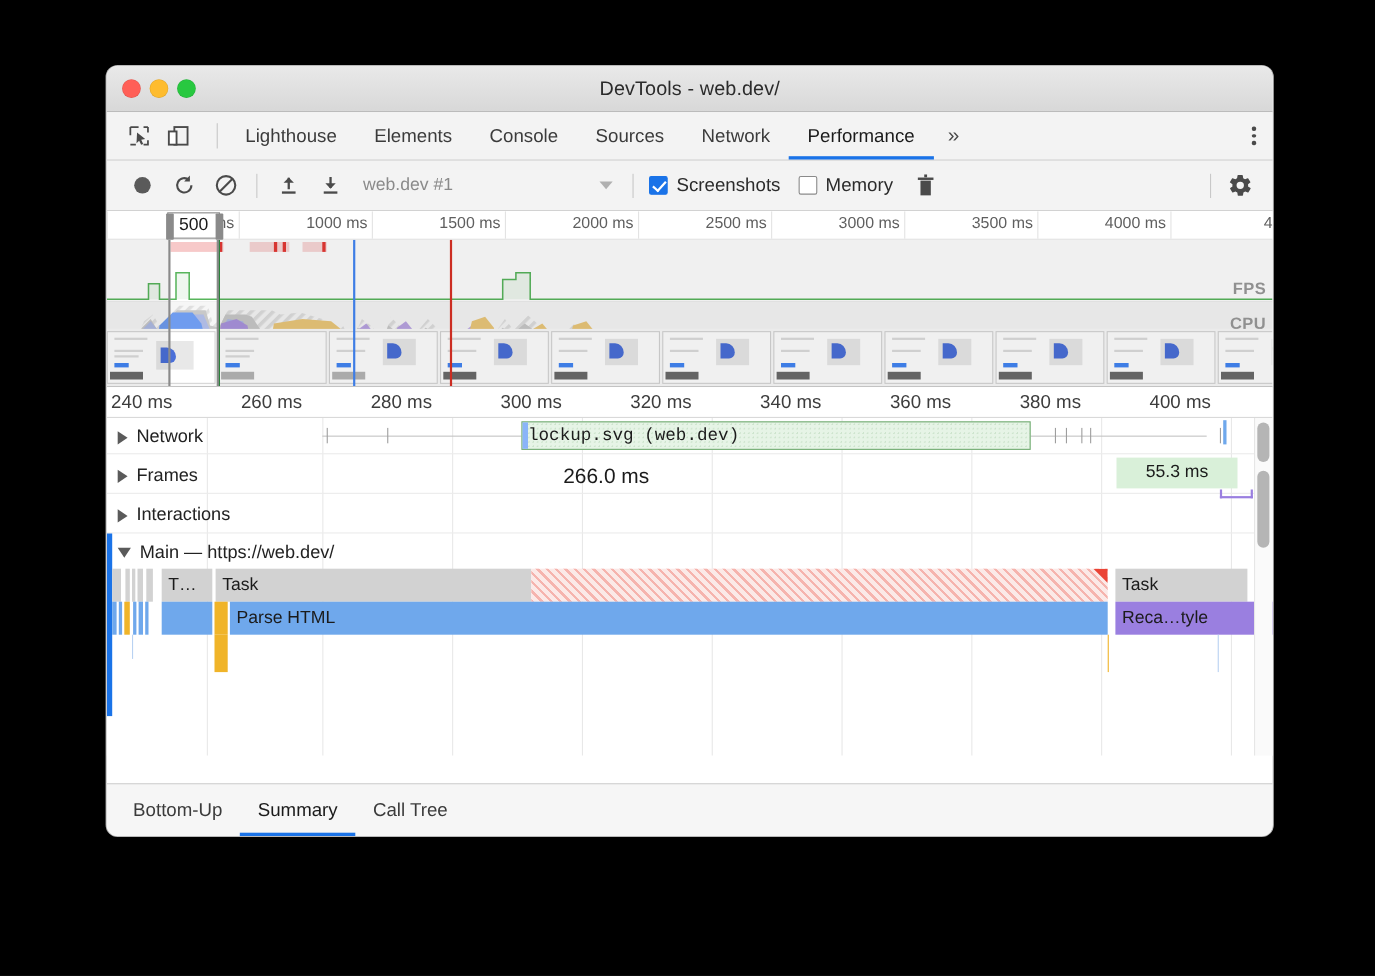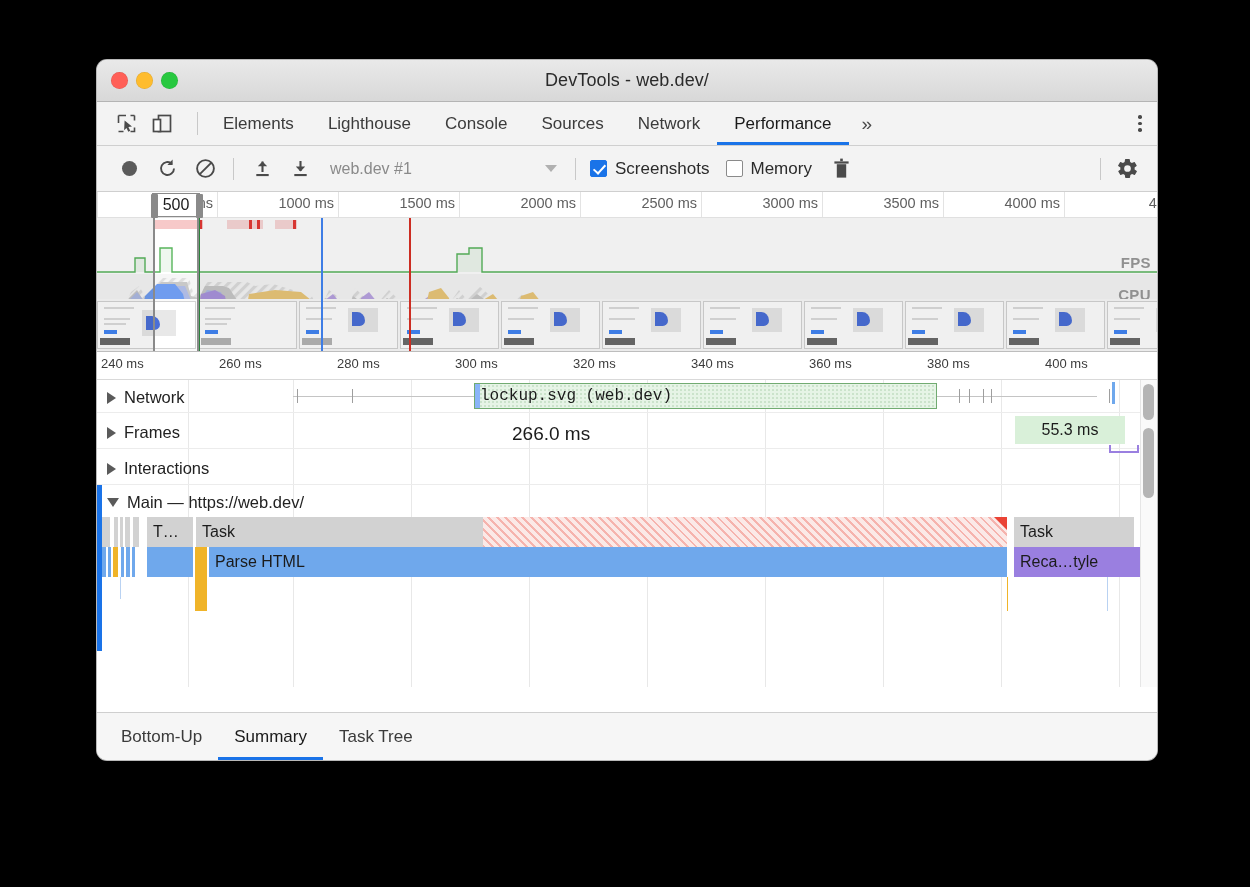"Elements" div.tab { order: before "Lighthouse" -> after "Lighthouse" }
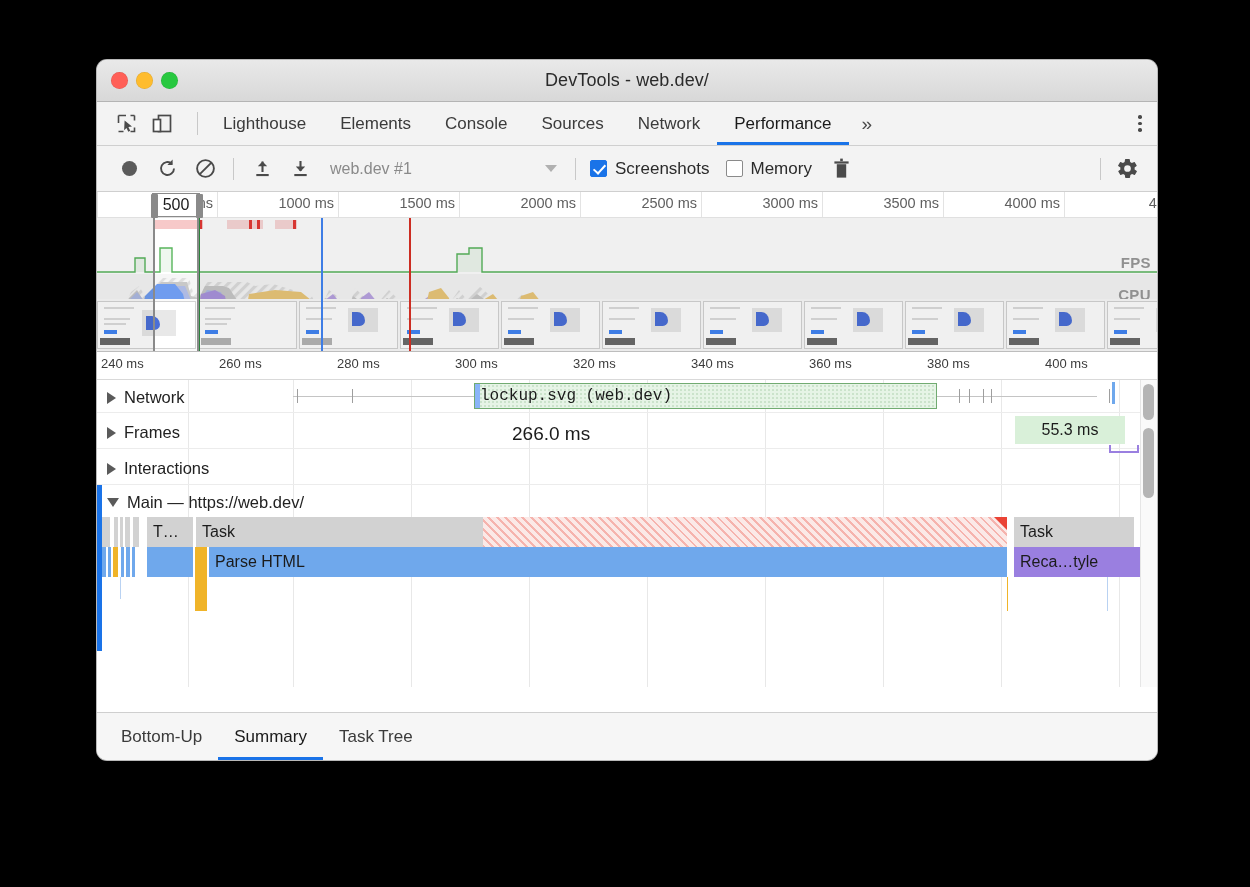"240 ms" .fl-tick span { font-size: 13px -> 17px }
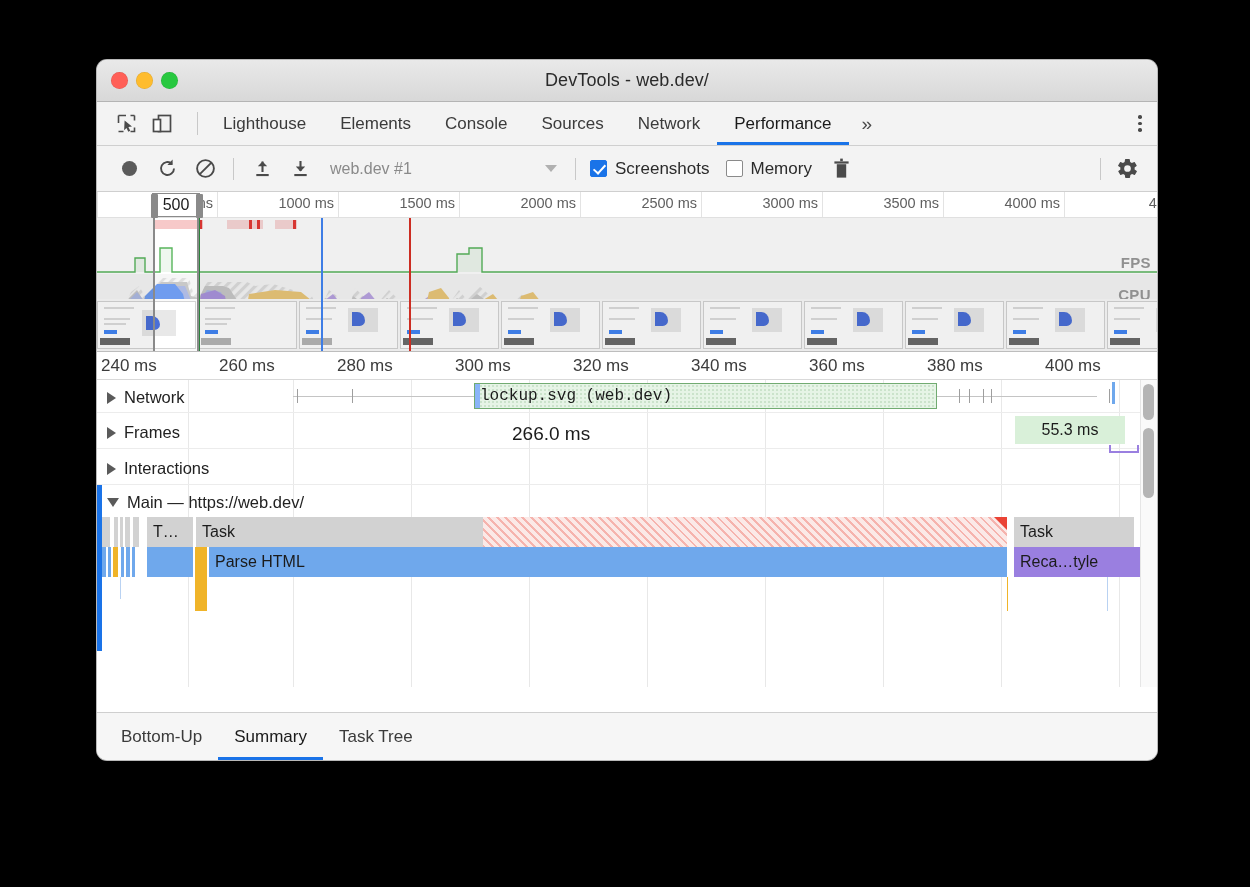"Task Tree" div.btab { text: Task -> Call }
